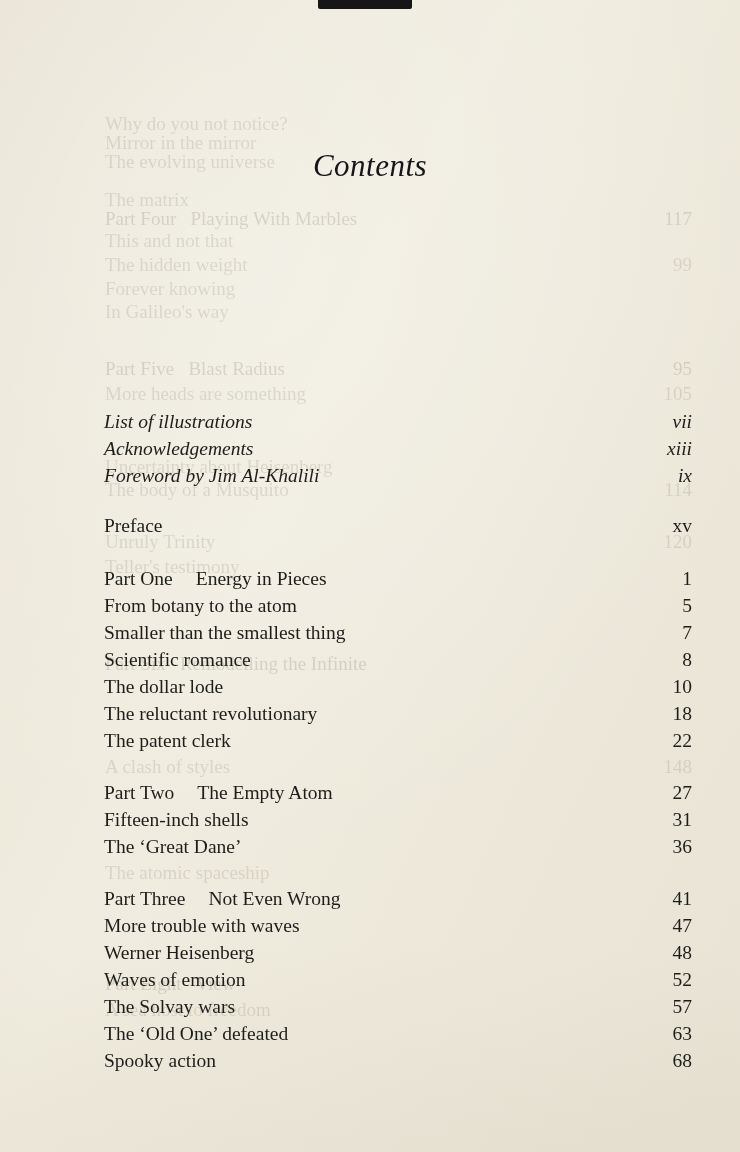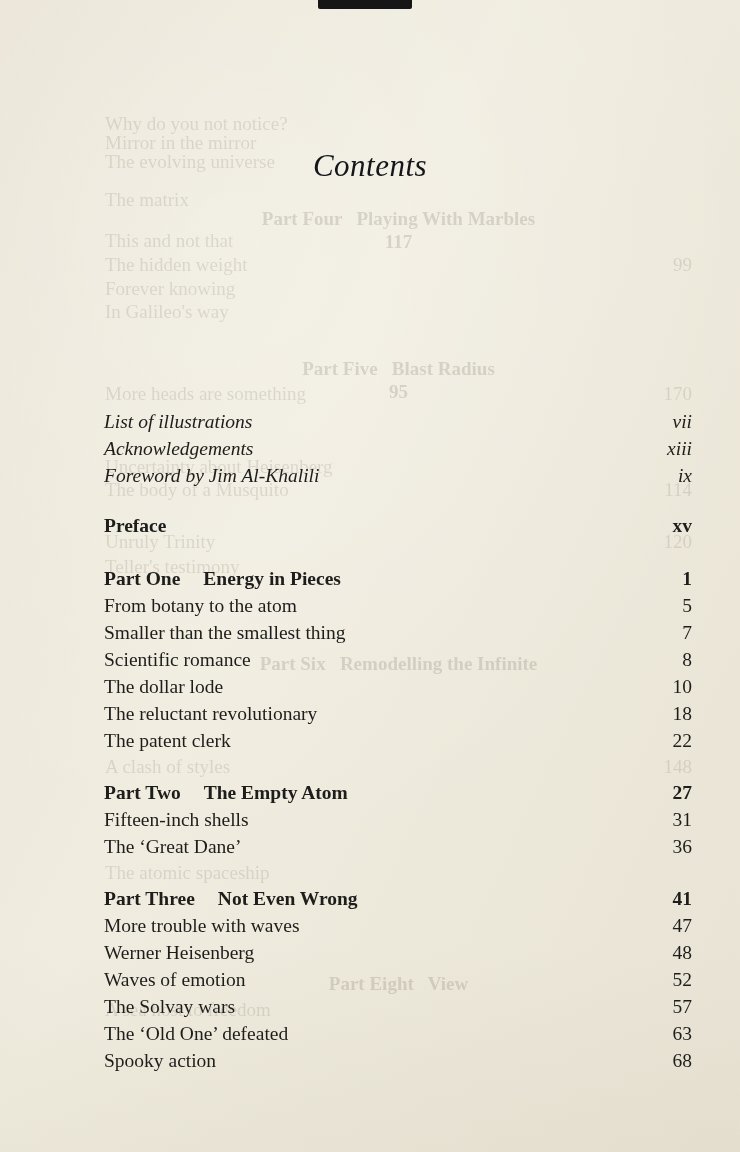"Part Four Playing With Marbles" .ghost.gbold { flex-direction: column -> none; font-weight: bold -> normal }
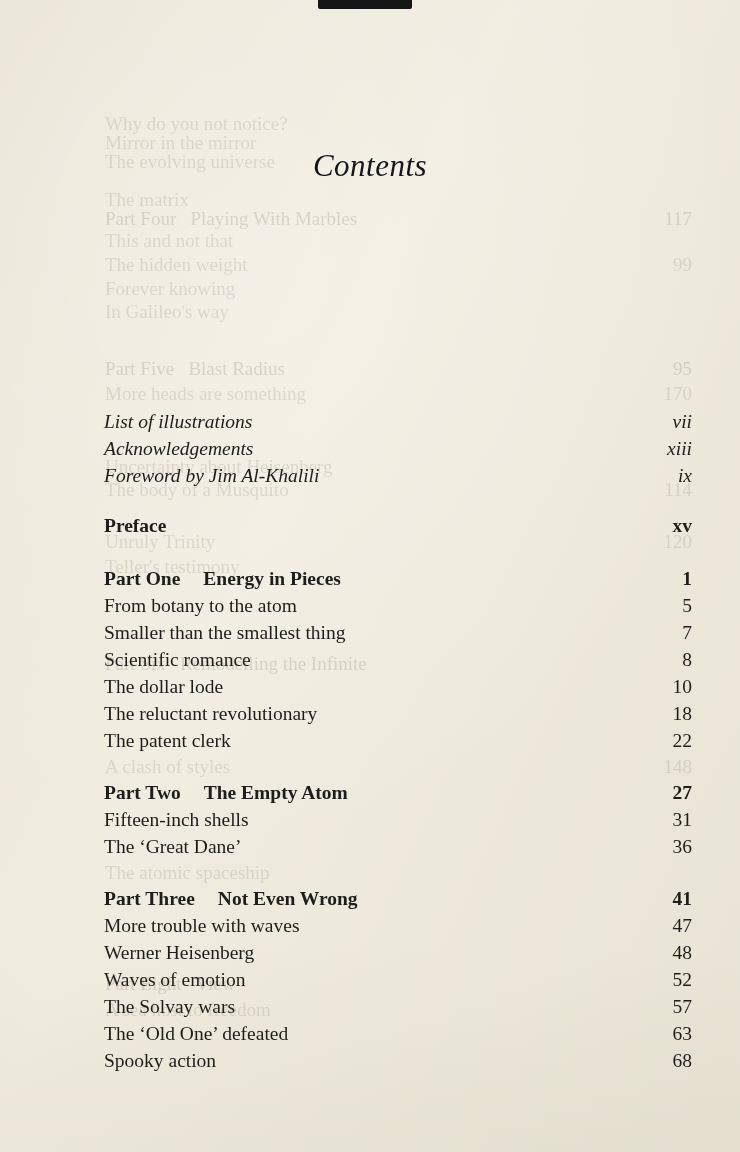"170" span { text: 170 -> 105 }
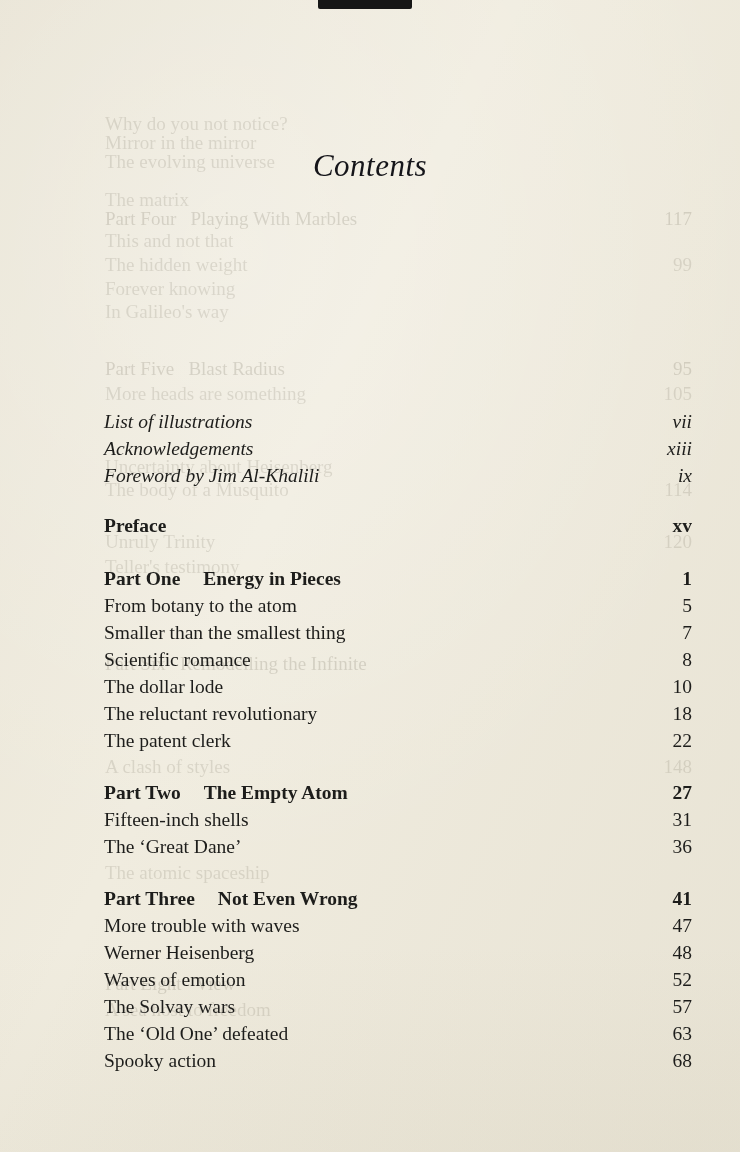"Preface" .bold { font-weight: bold -> normal }
